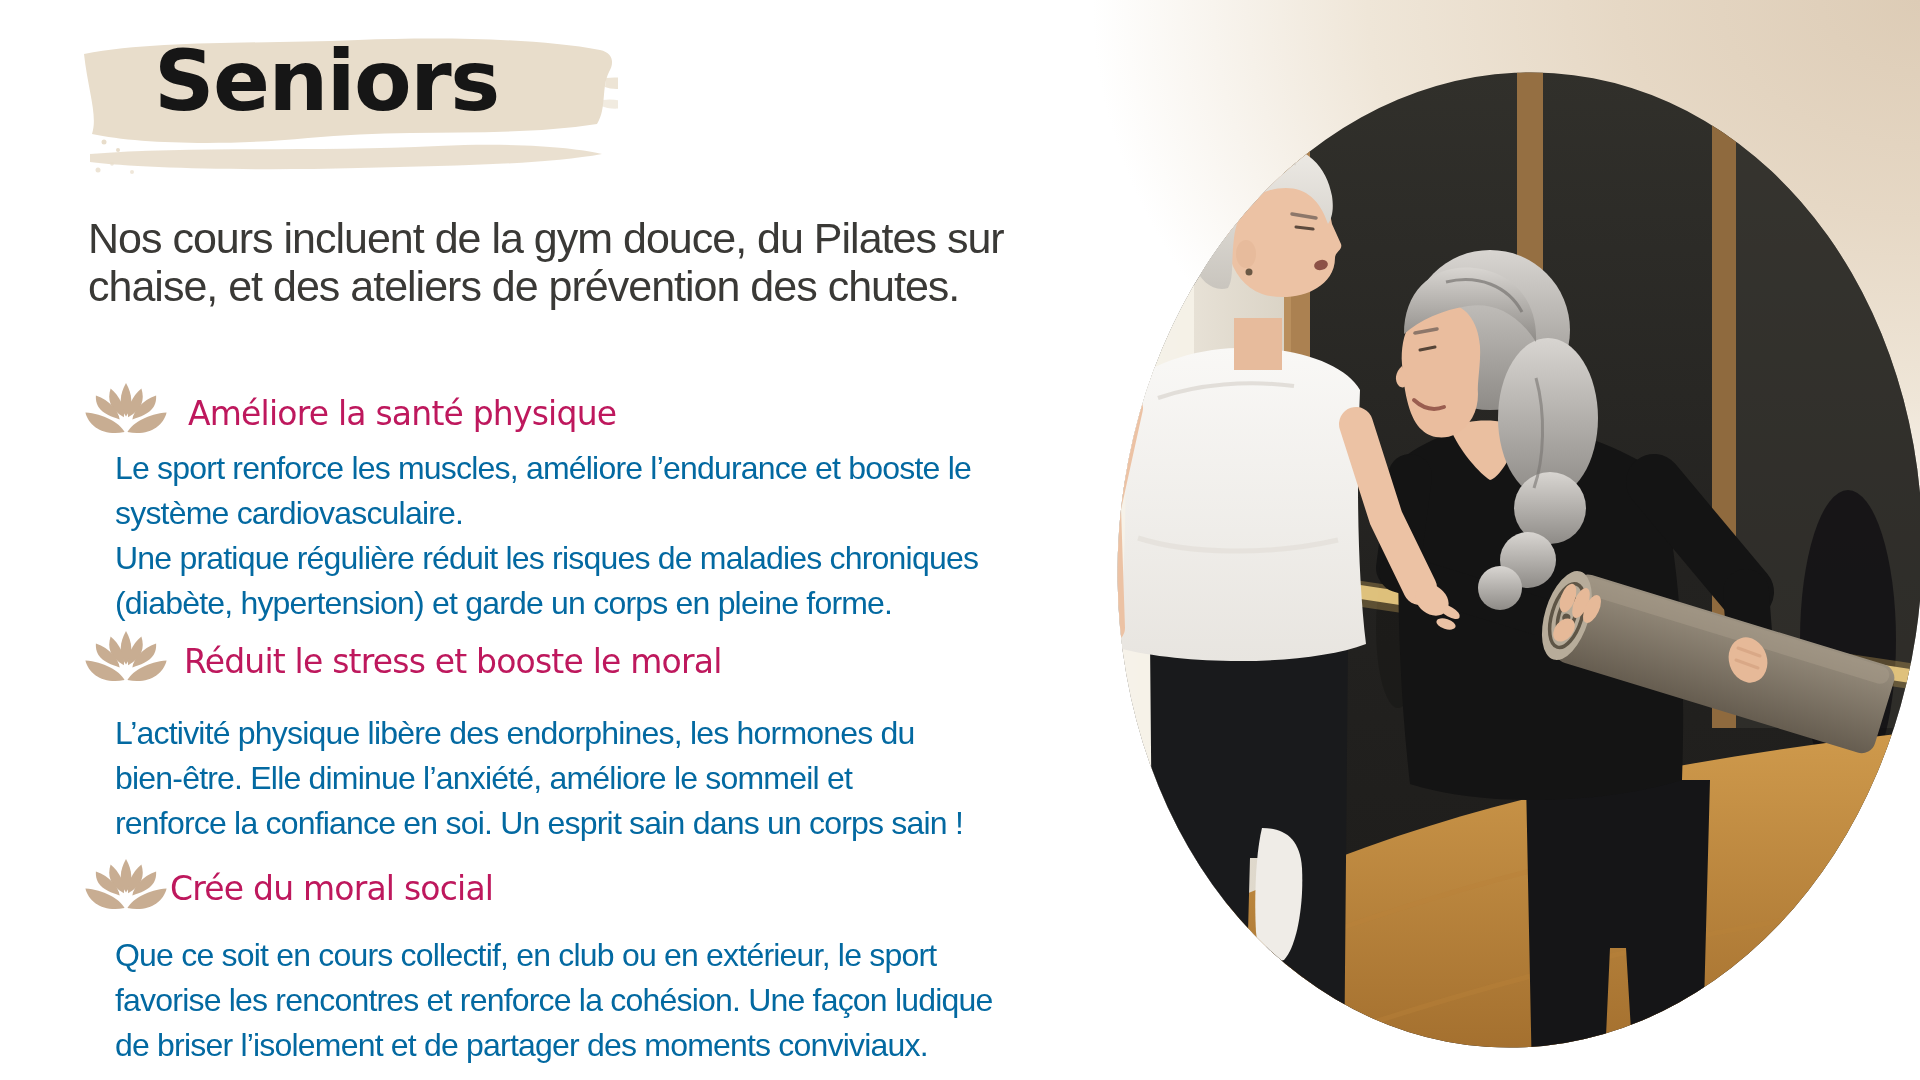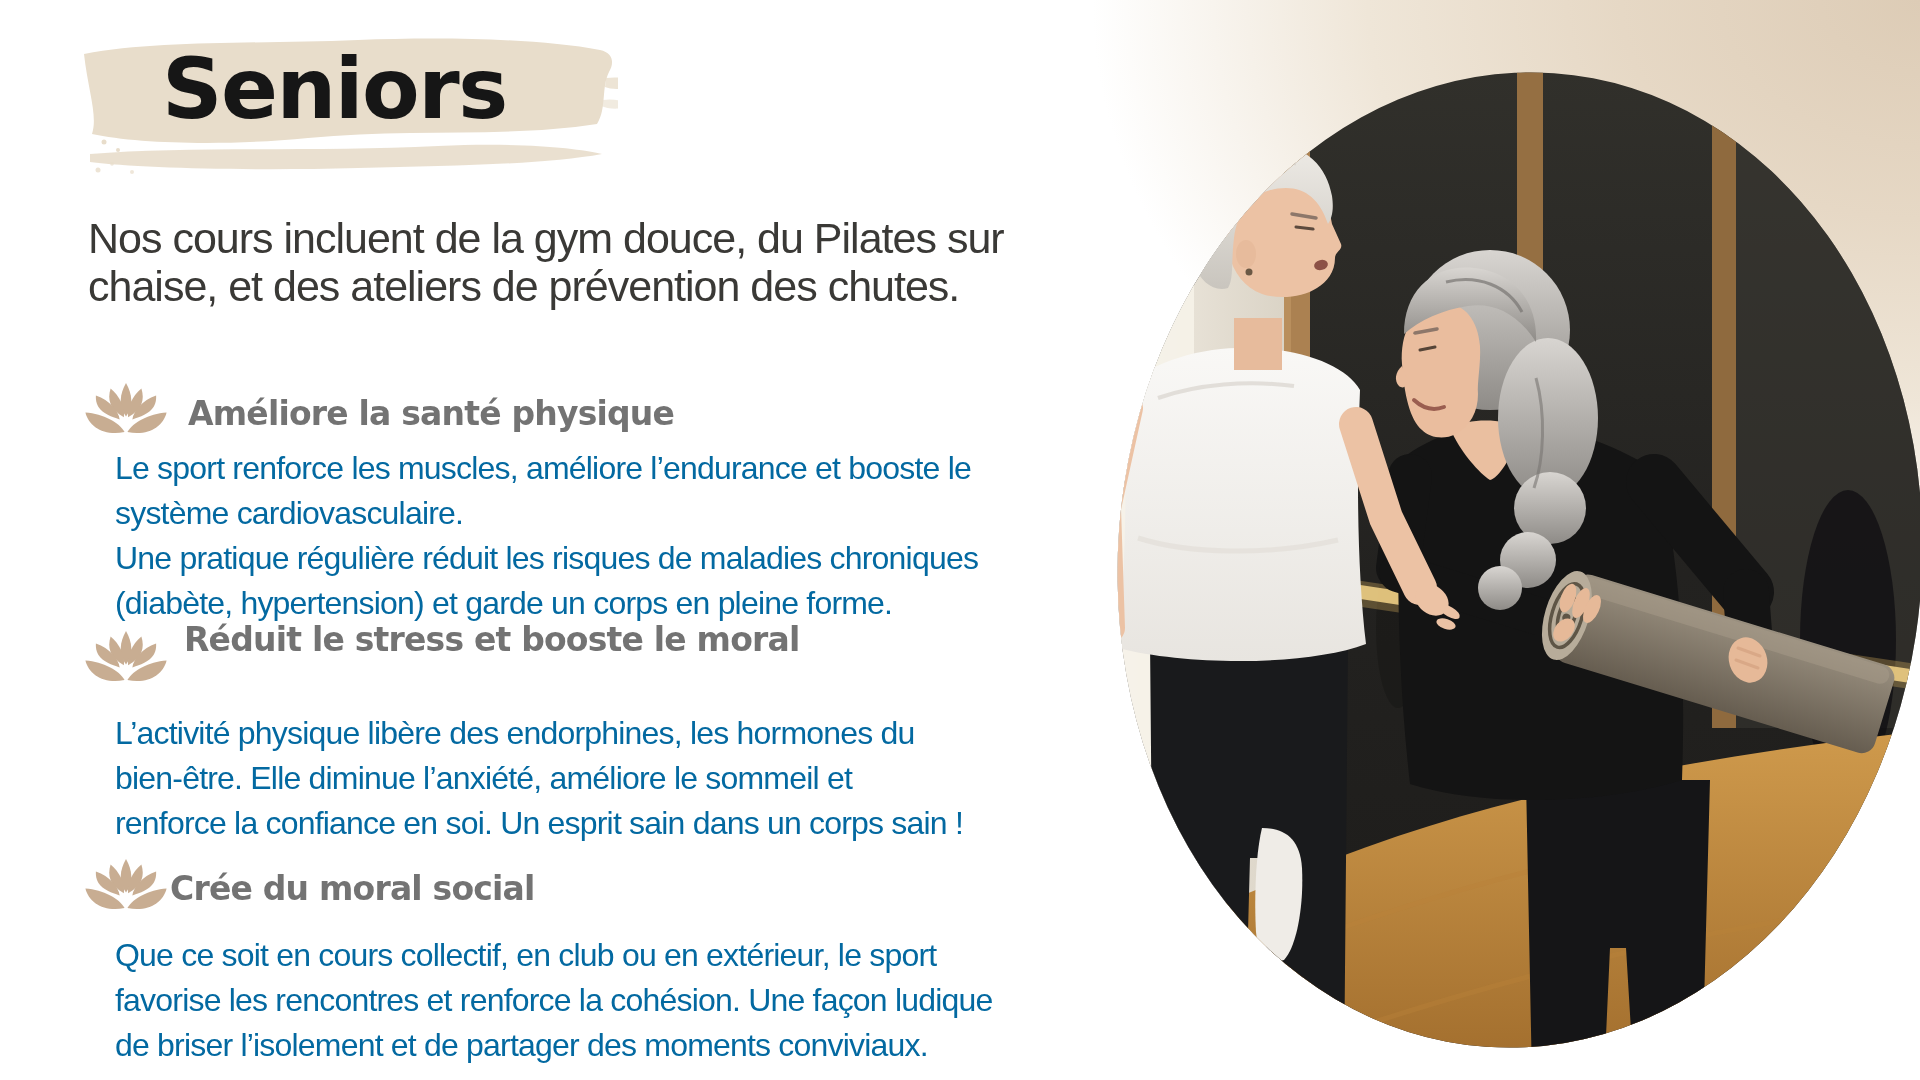"Seniors" .title { margin: 12px -> 4px }
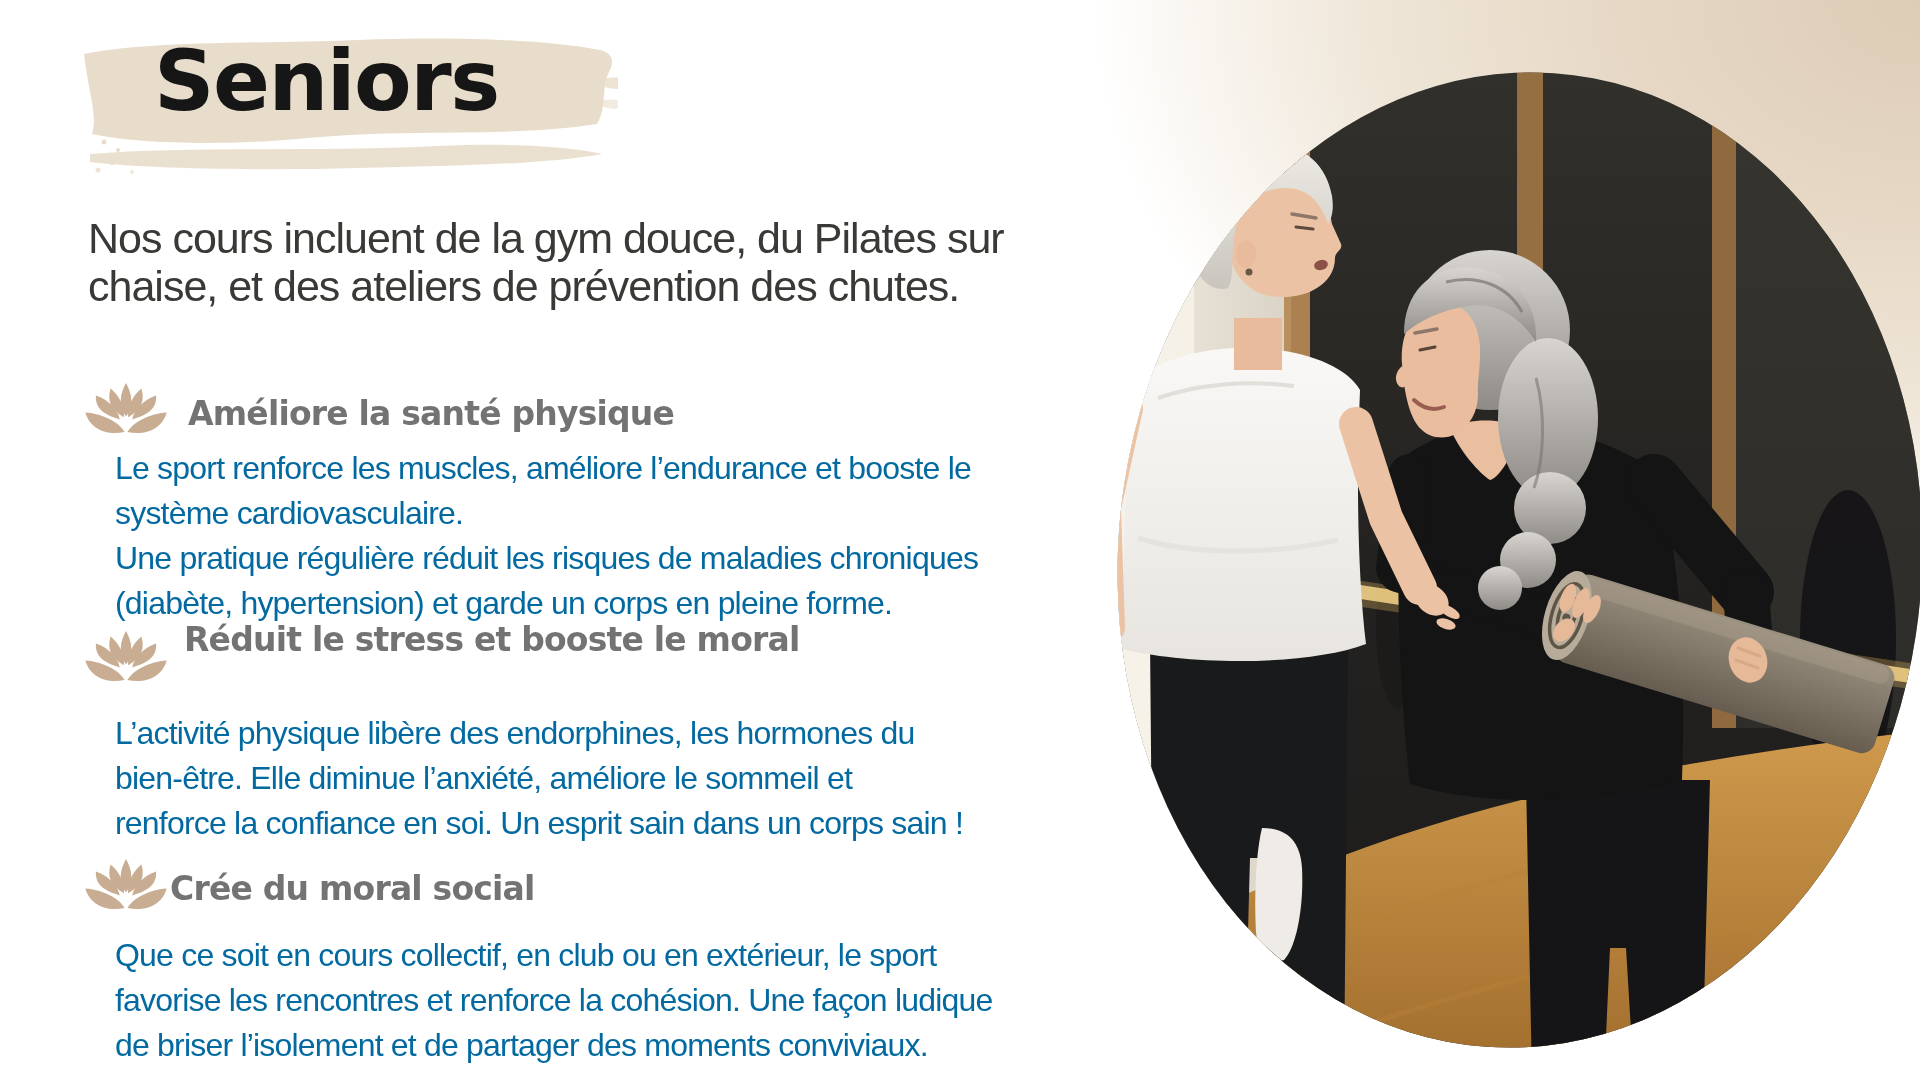"Améliore la santé physique" .h { color: #737373 -> #be185d; font-weight: 700 -> 400 }
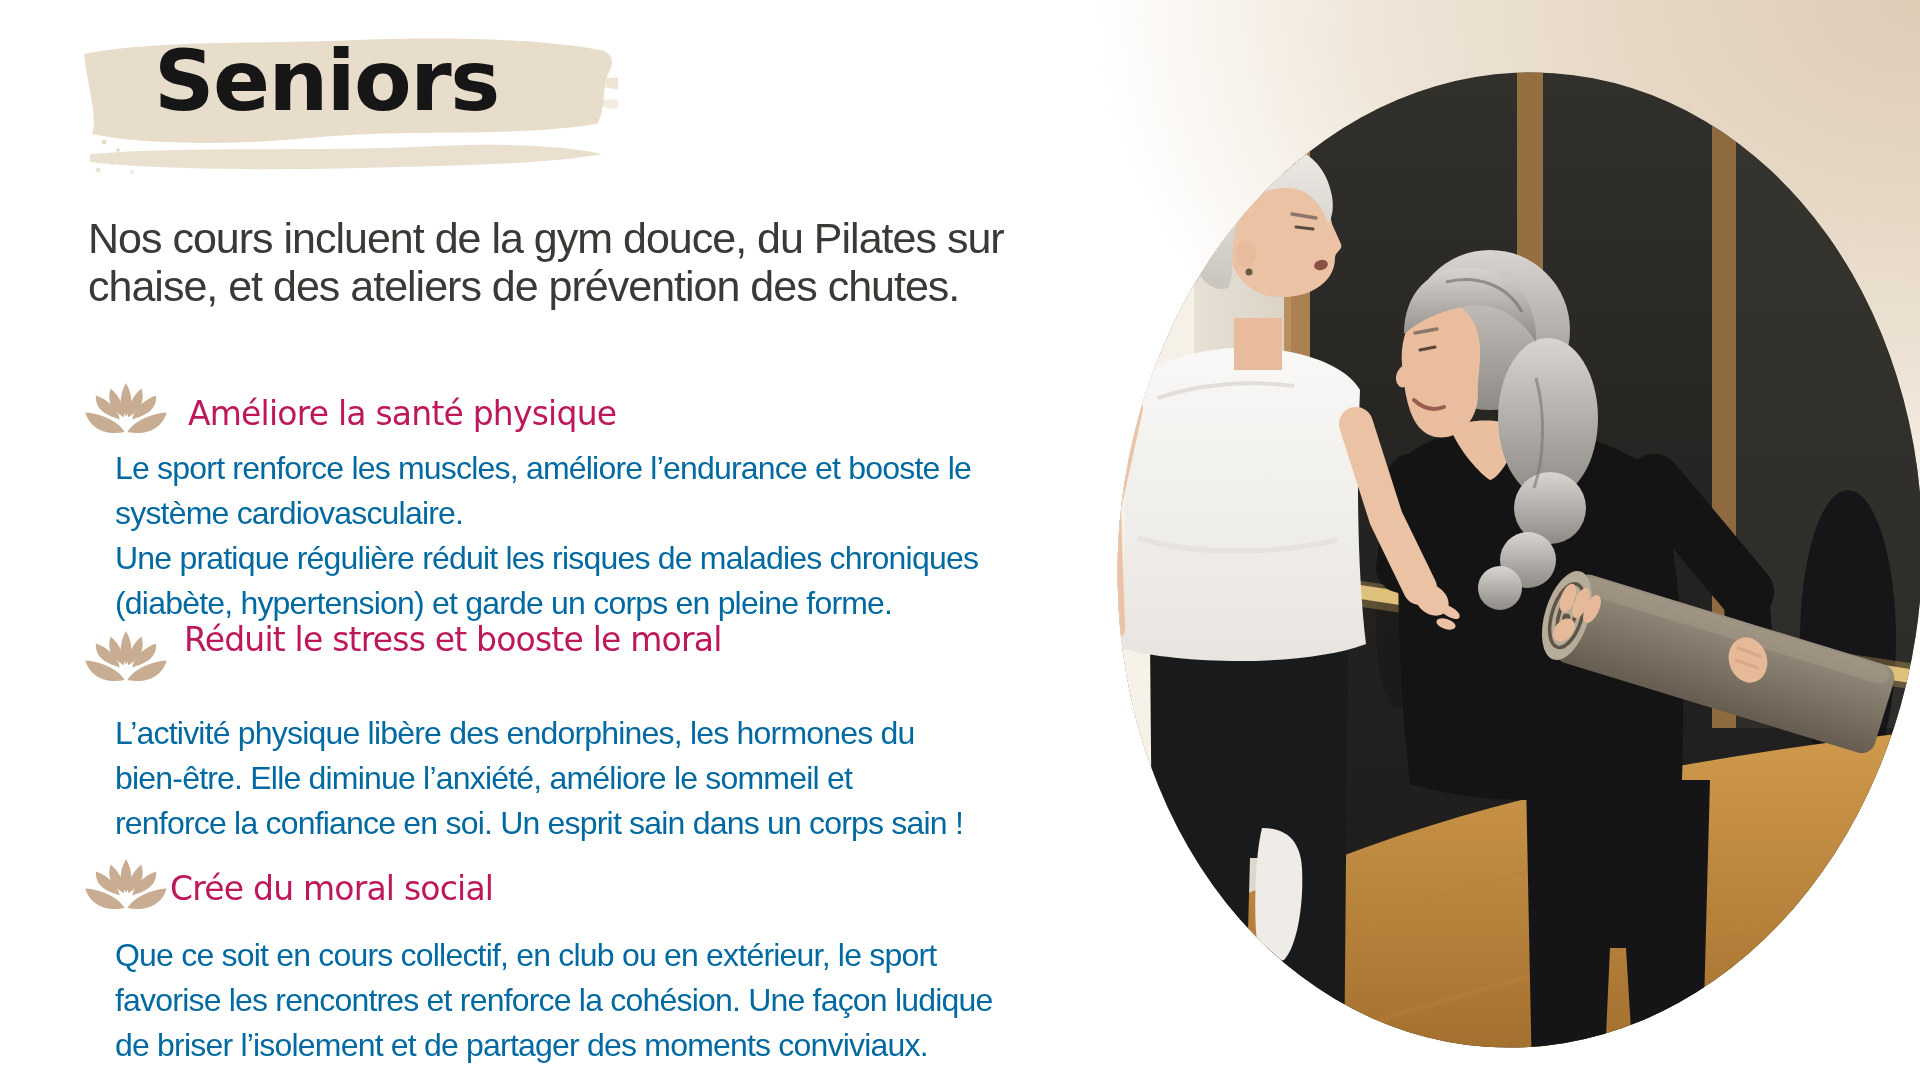"Réduit le stress et booste" .h2 { top: 620px -> 642px }
